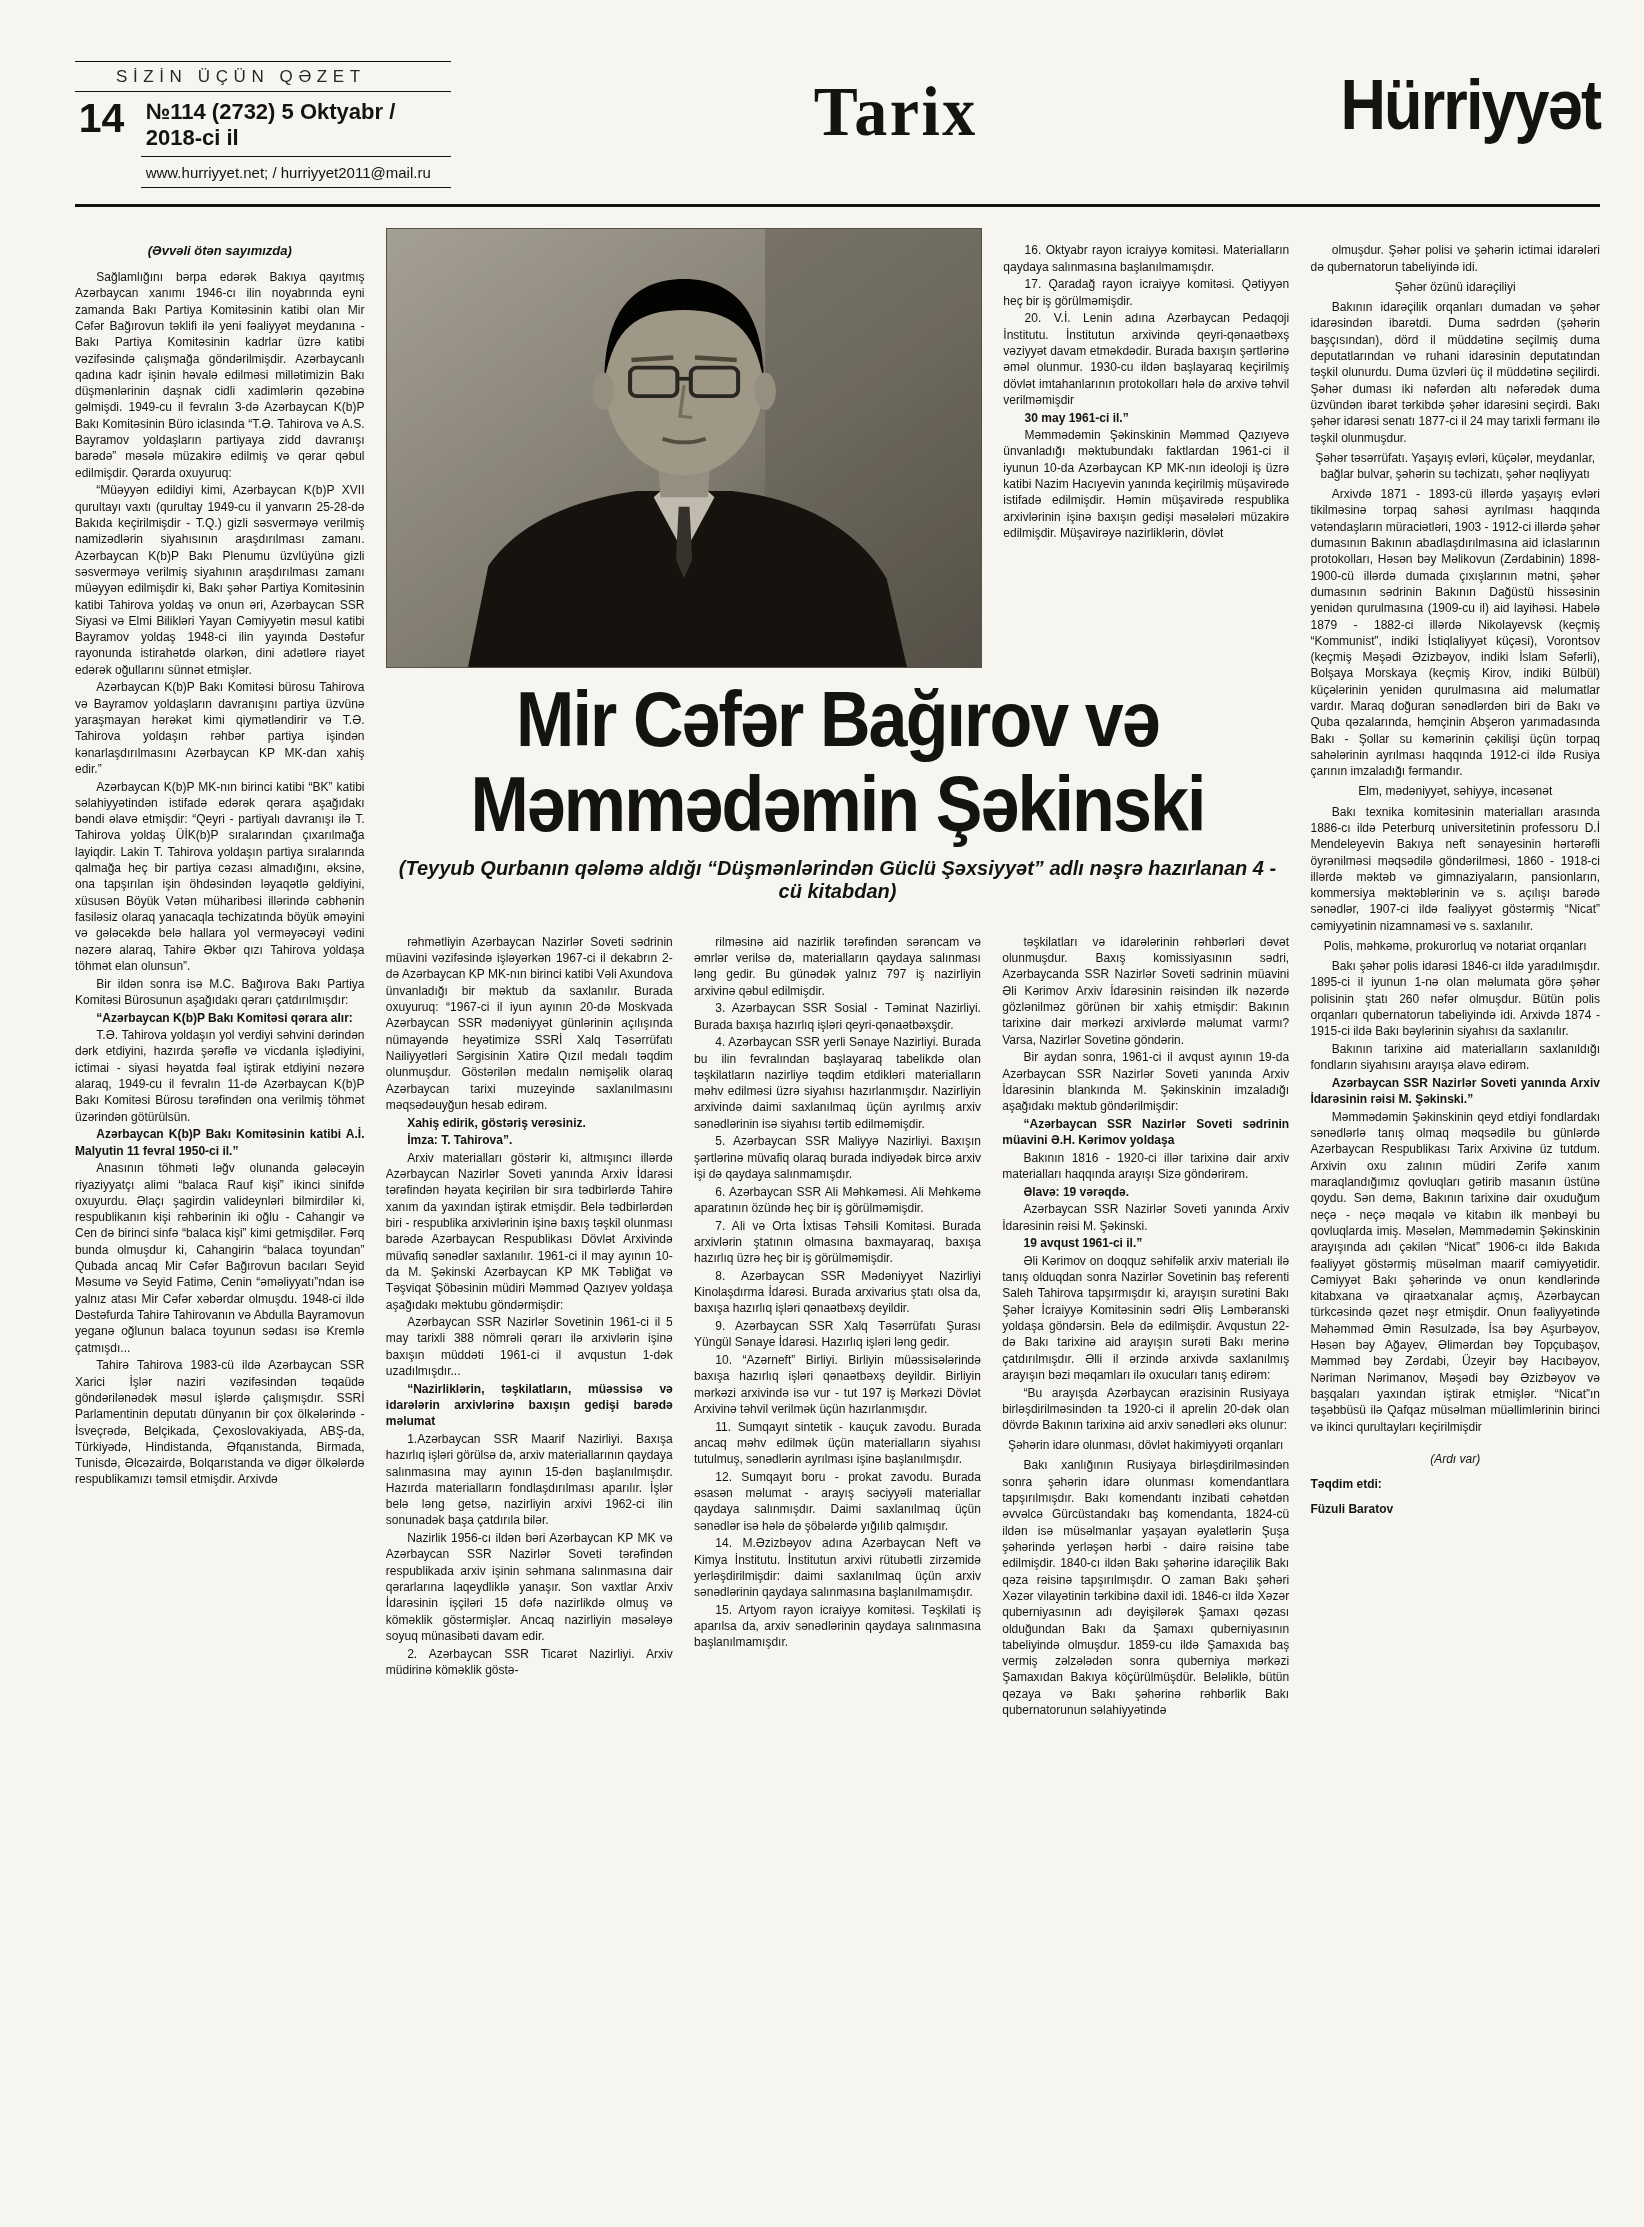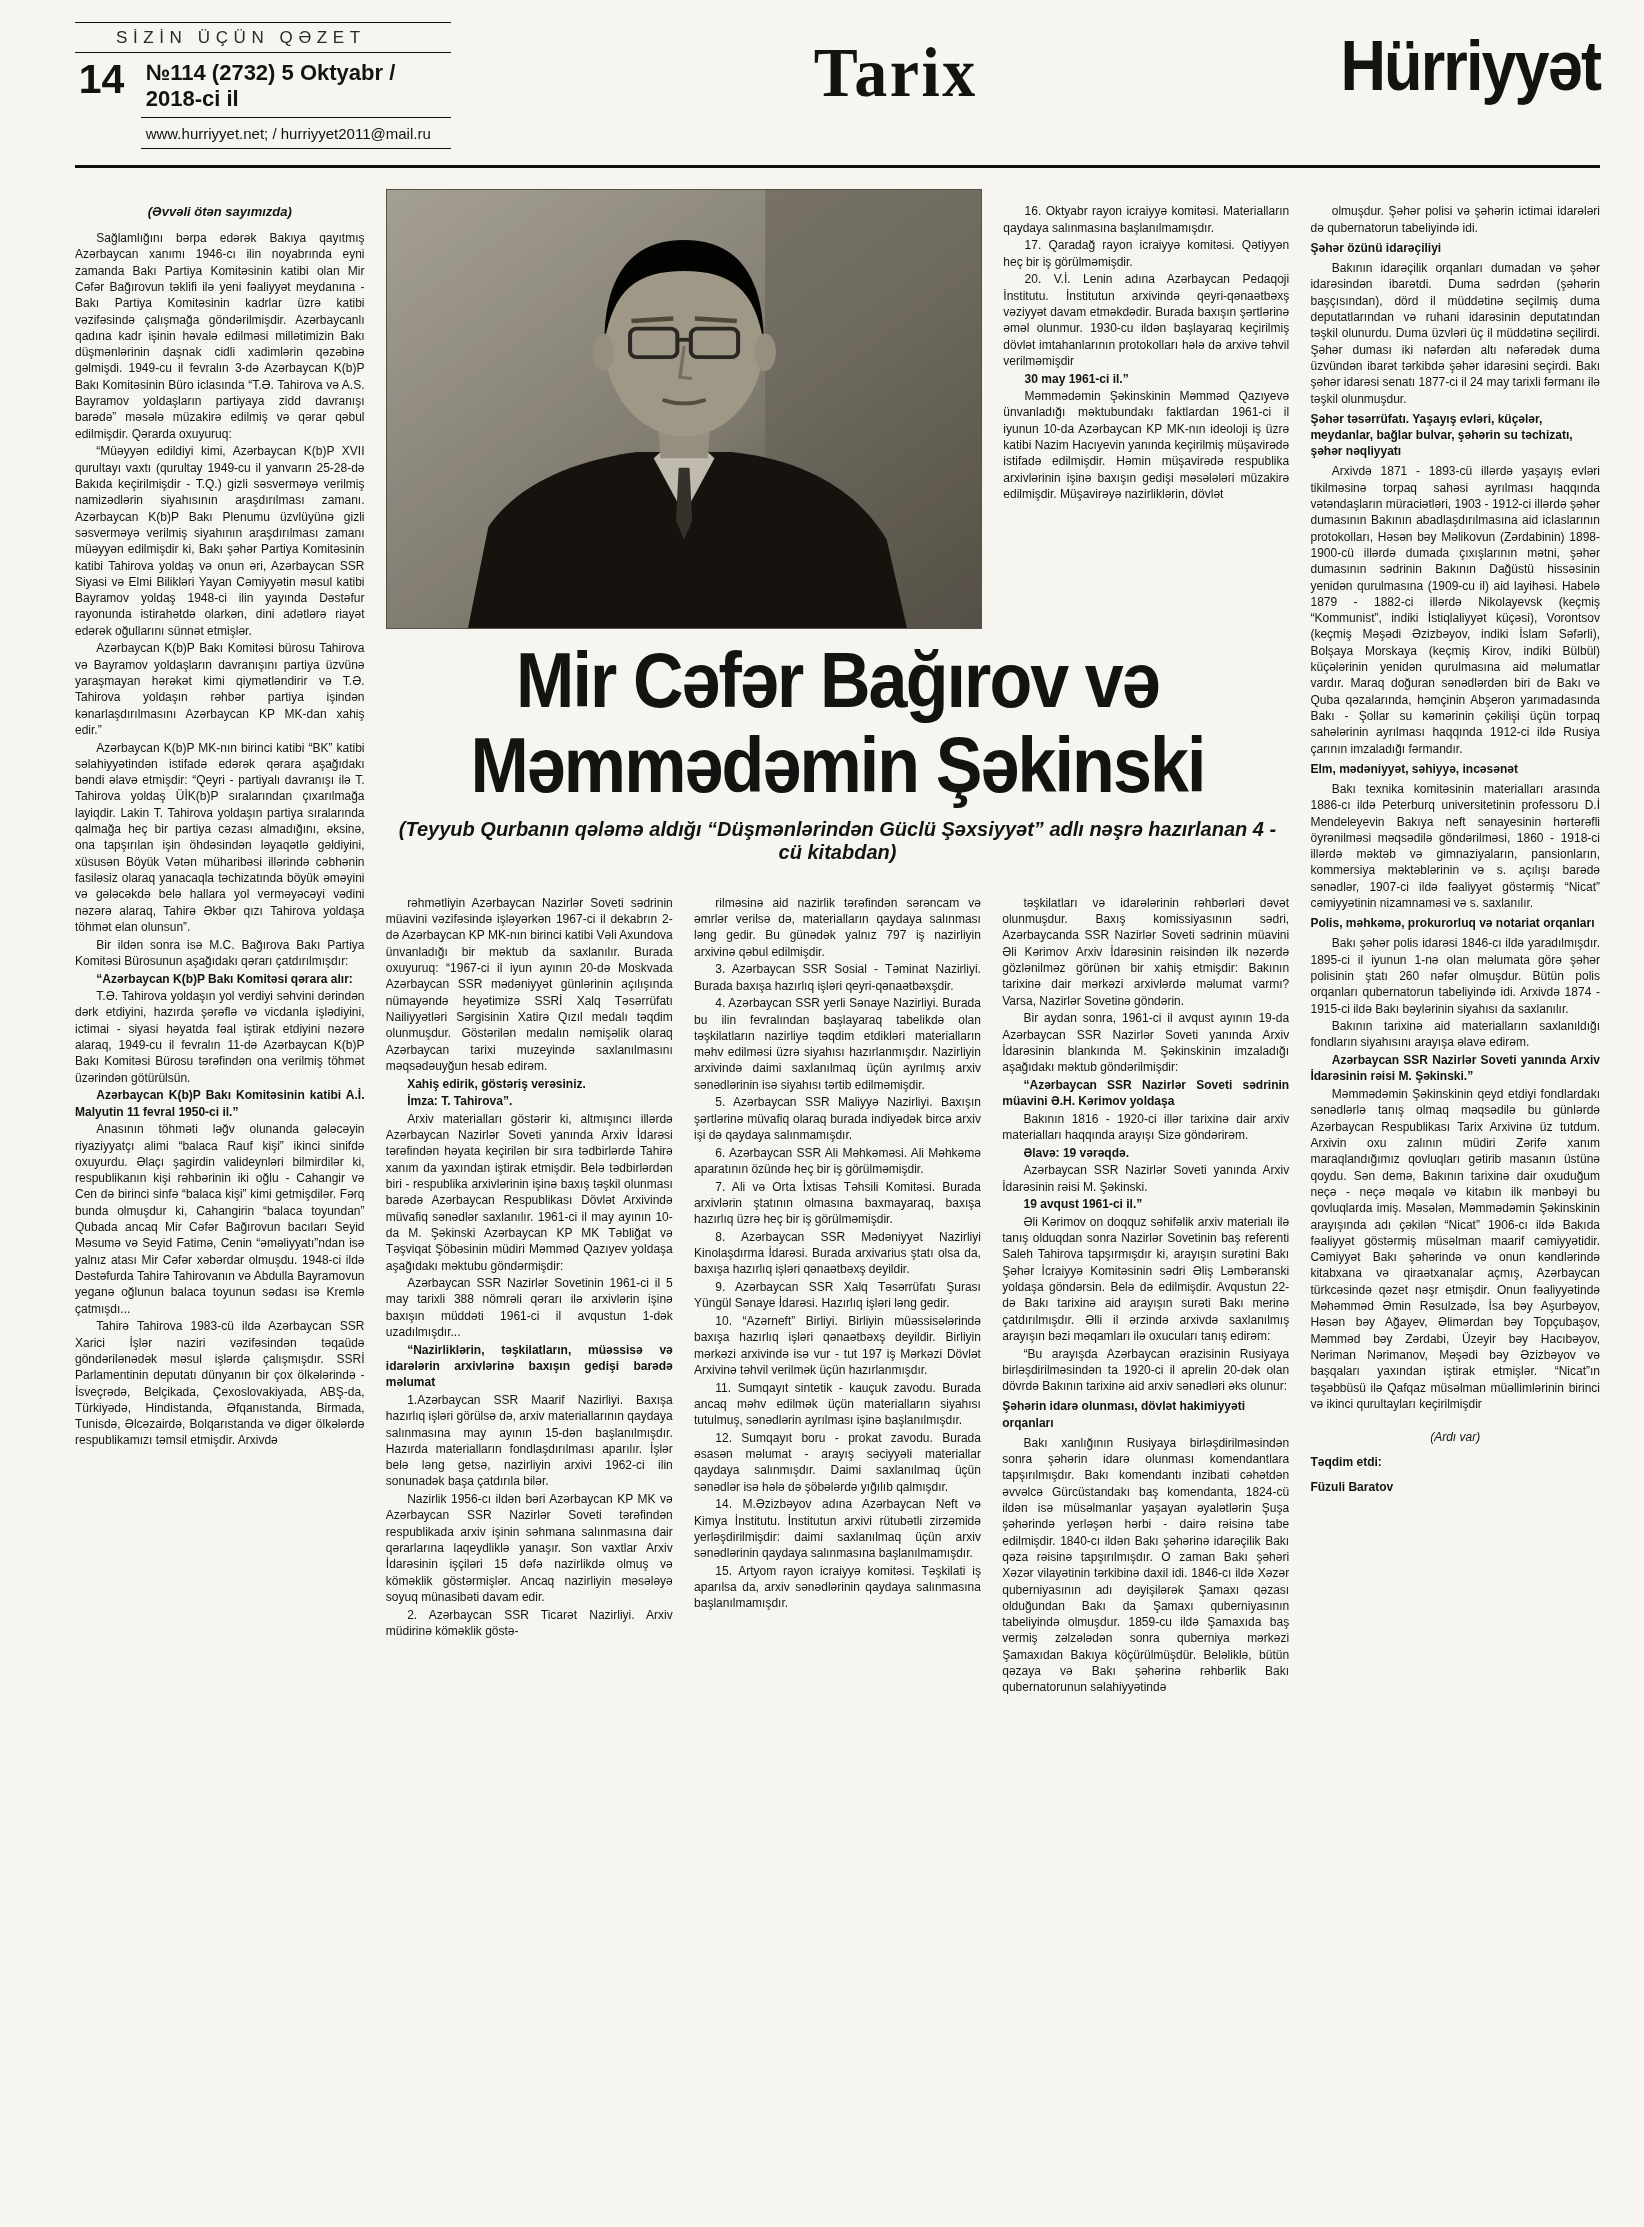"SİZİN ÜÇÜN QƏZET" .page { padding: 22px 44px 25px 75px -> 61px 44px 25px 75px }
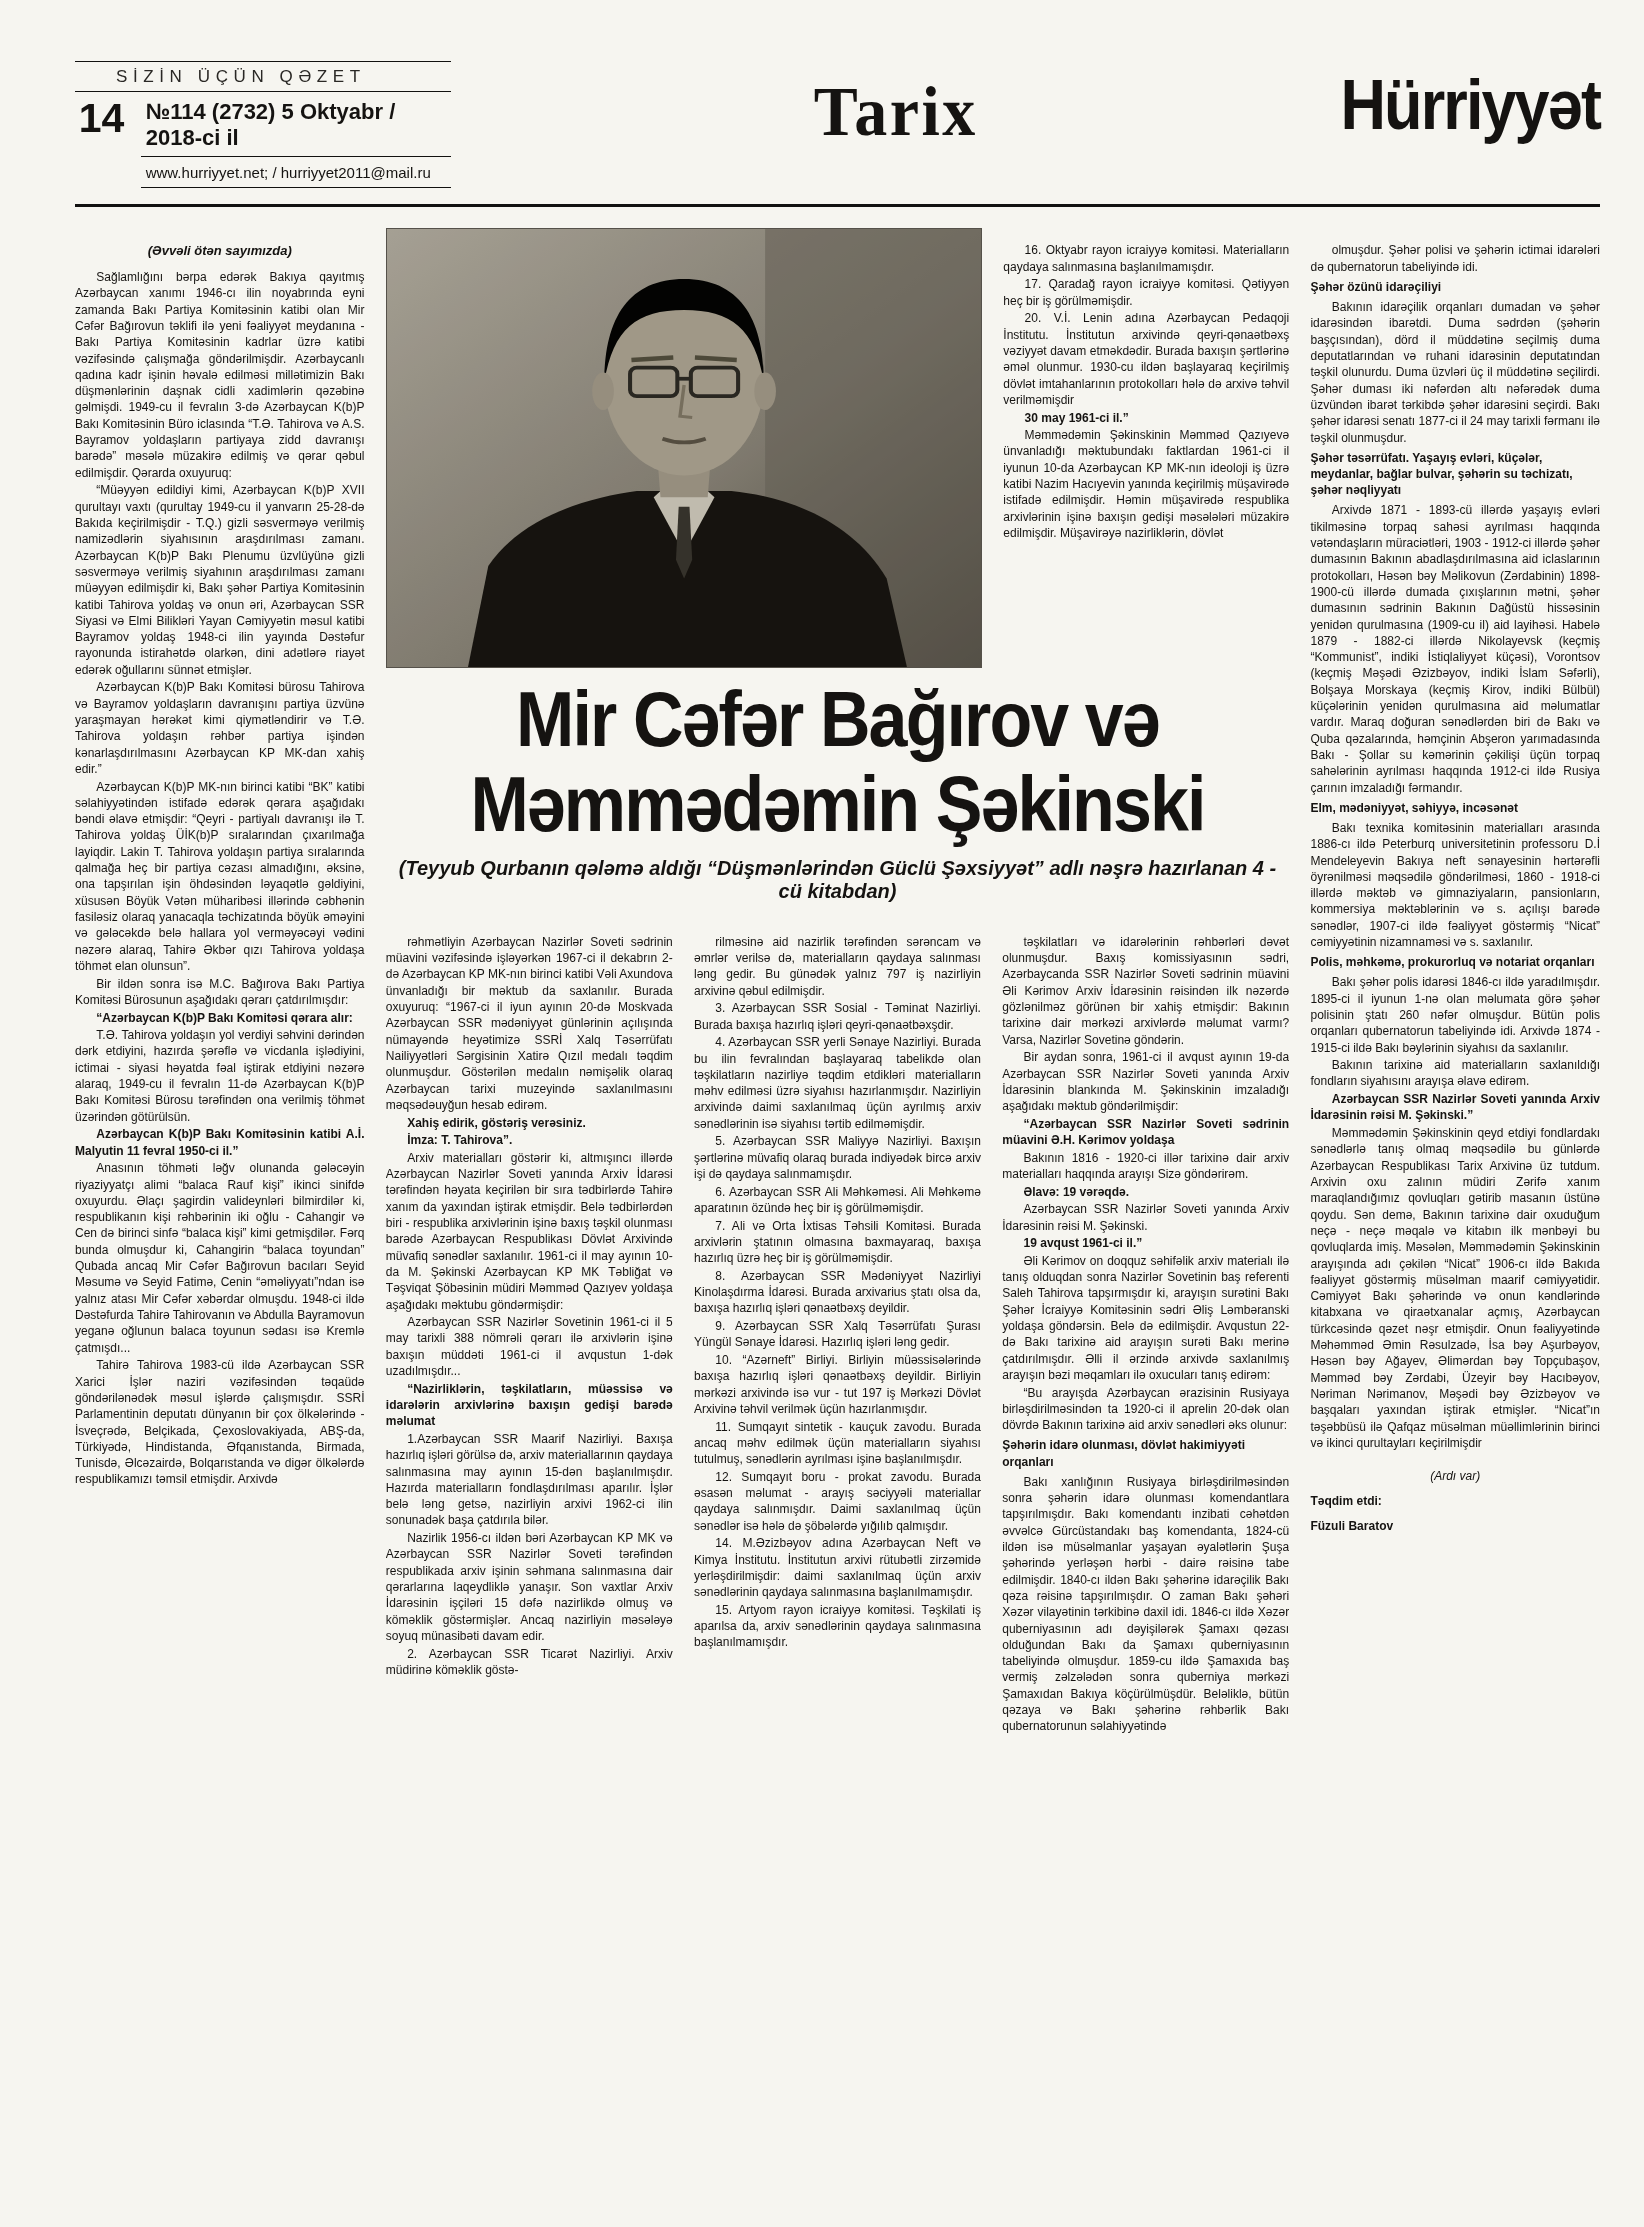"Şəhər özünü idarəçiliyi" .s-c { font-weight: bold -> normal; text-align: left -> center }
